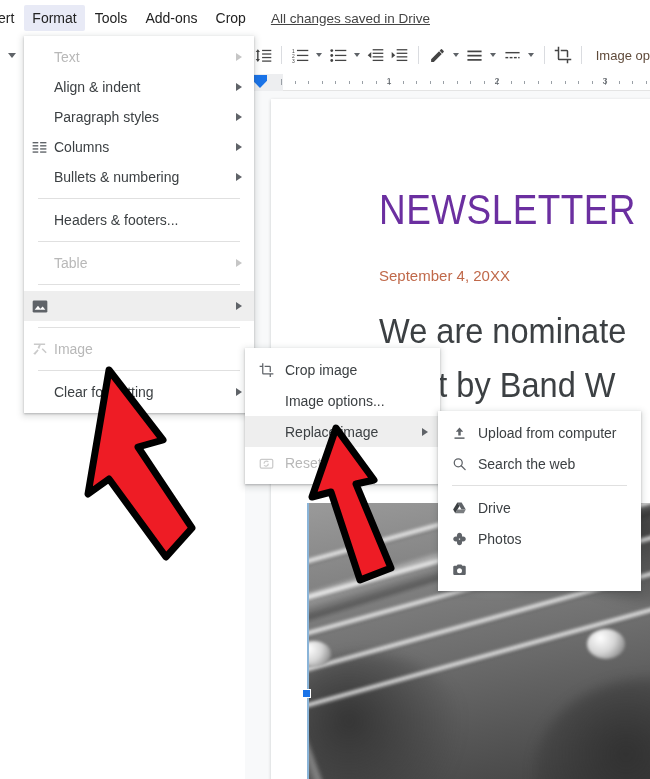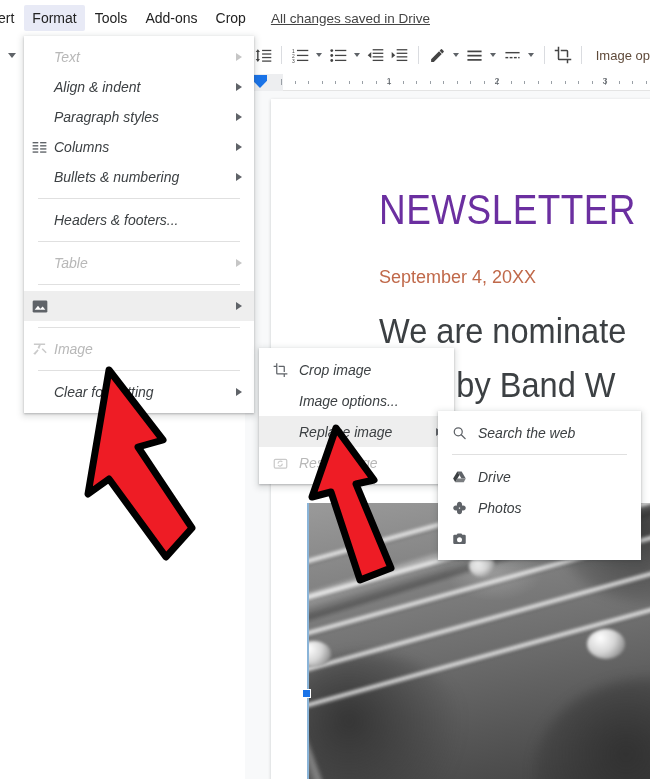"Text" .mi .mi-label { font-style: italic -> none }
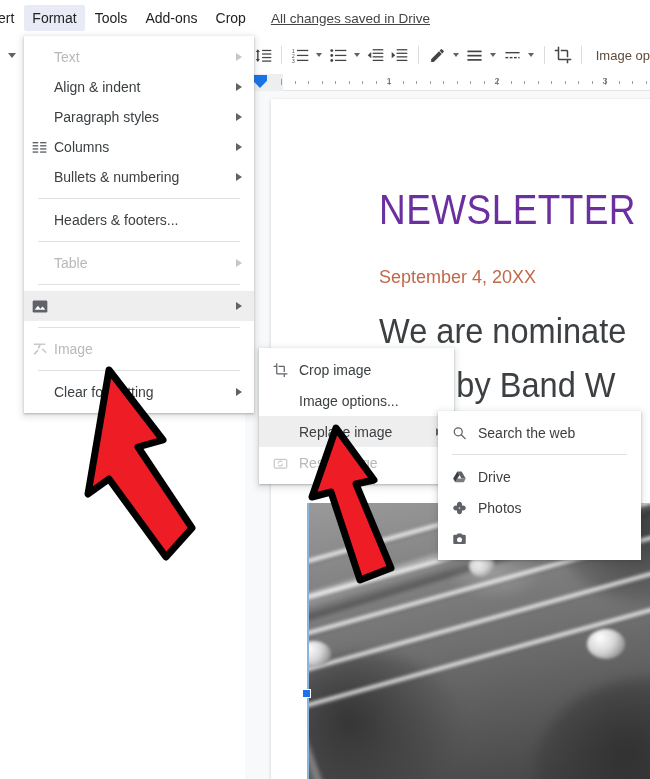"September 4, 20XX" .doc-date { font-size: 18px -> 15px }
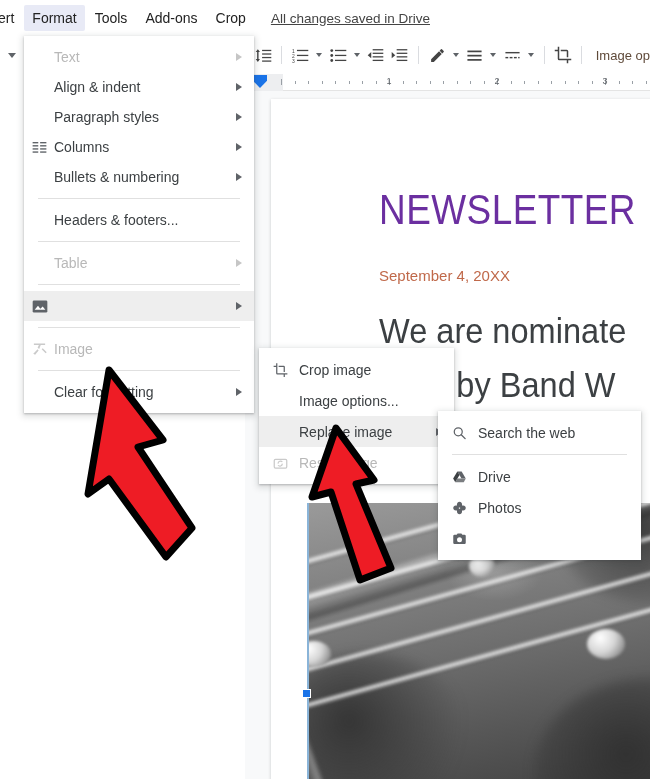"Crop image" #image-submenu { left: 259px -> 245px }
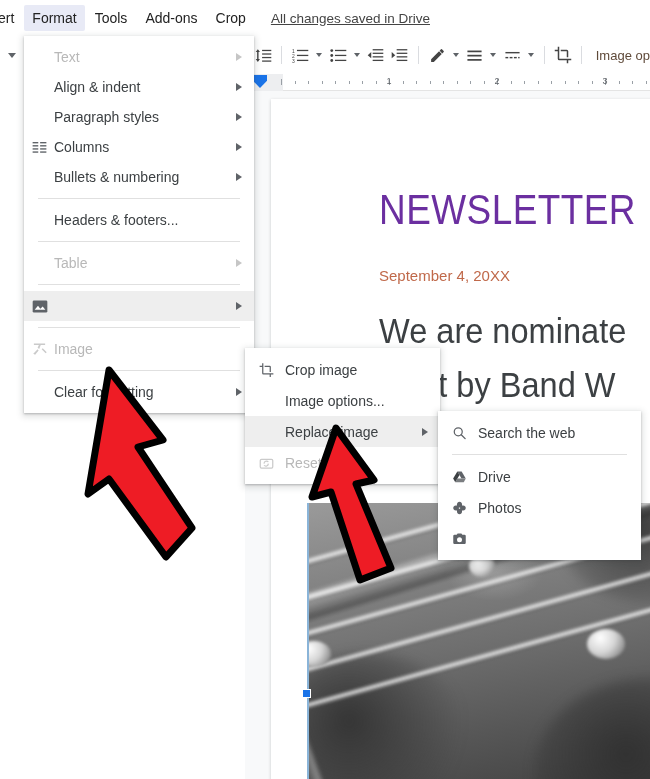"Upload from computer" div.mi { html: none -> <div> <span> <svg> <path></path> <rect></rect> </svg> </span> <span>Upload from computer</span> </div> }
